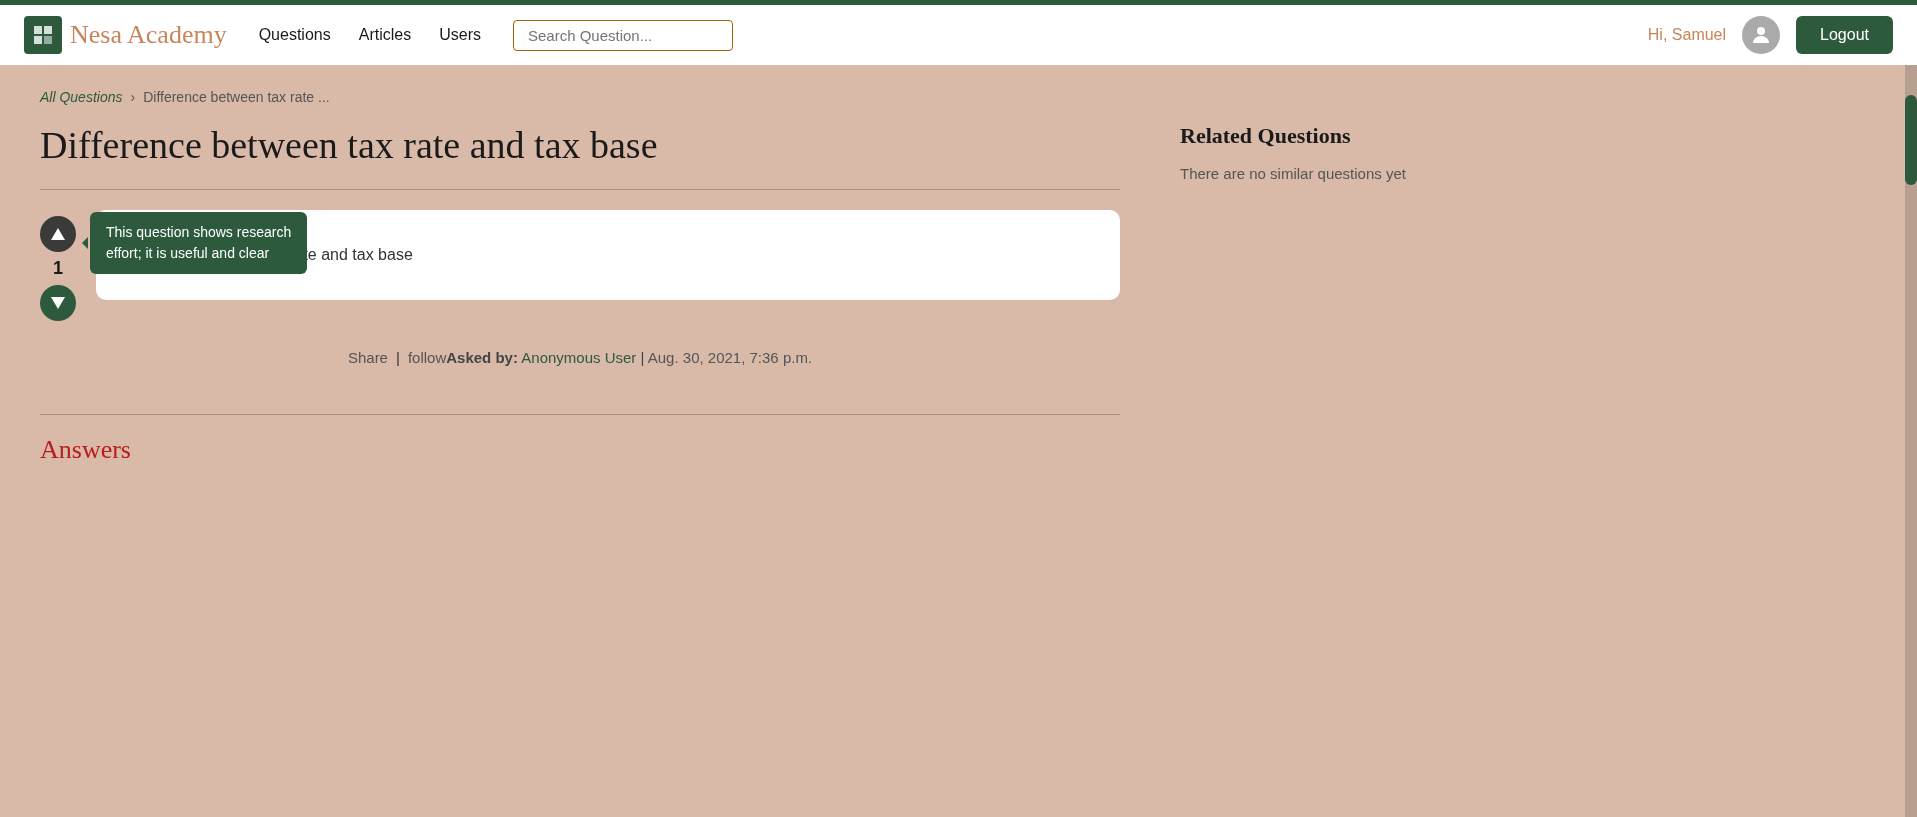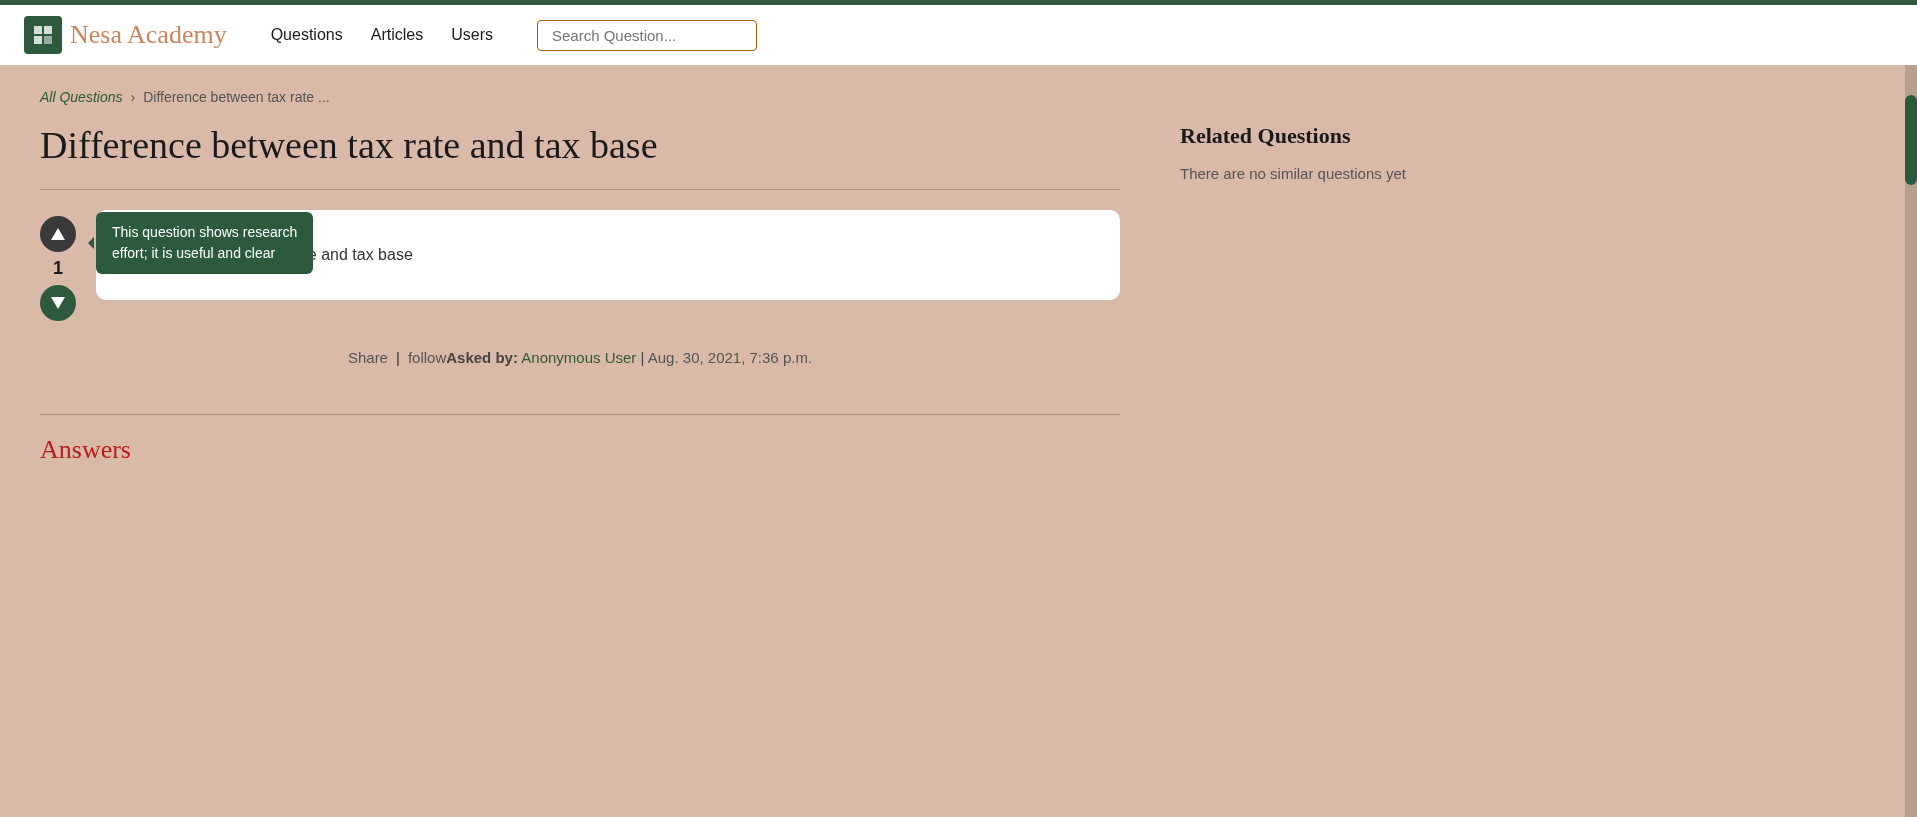"Nesa Academy" nav { gap: 44px -> 32px }
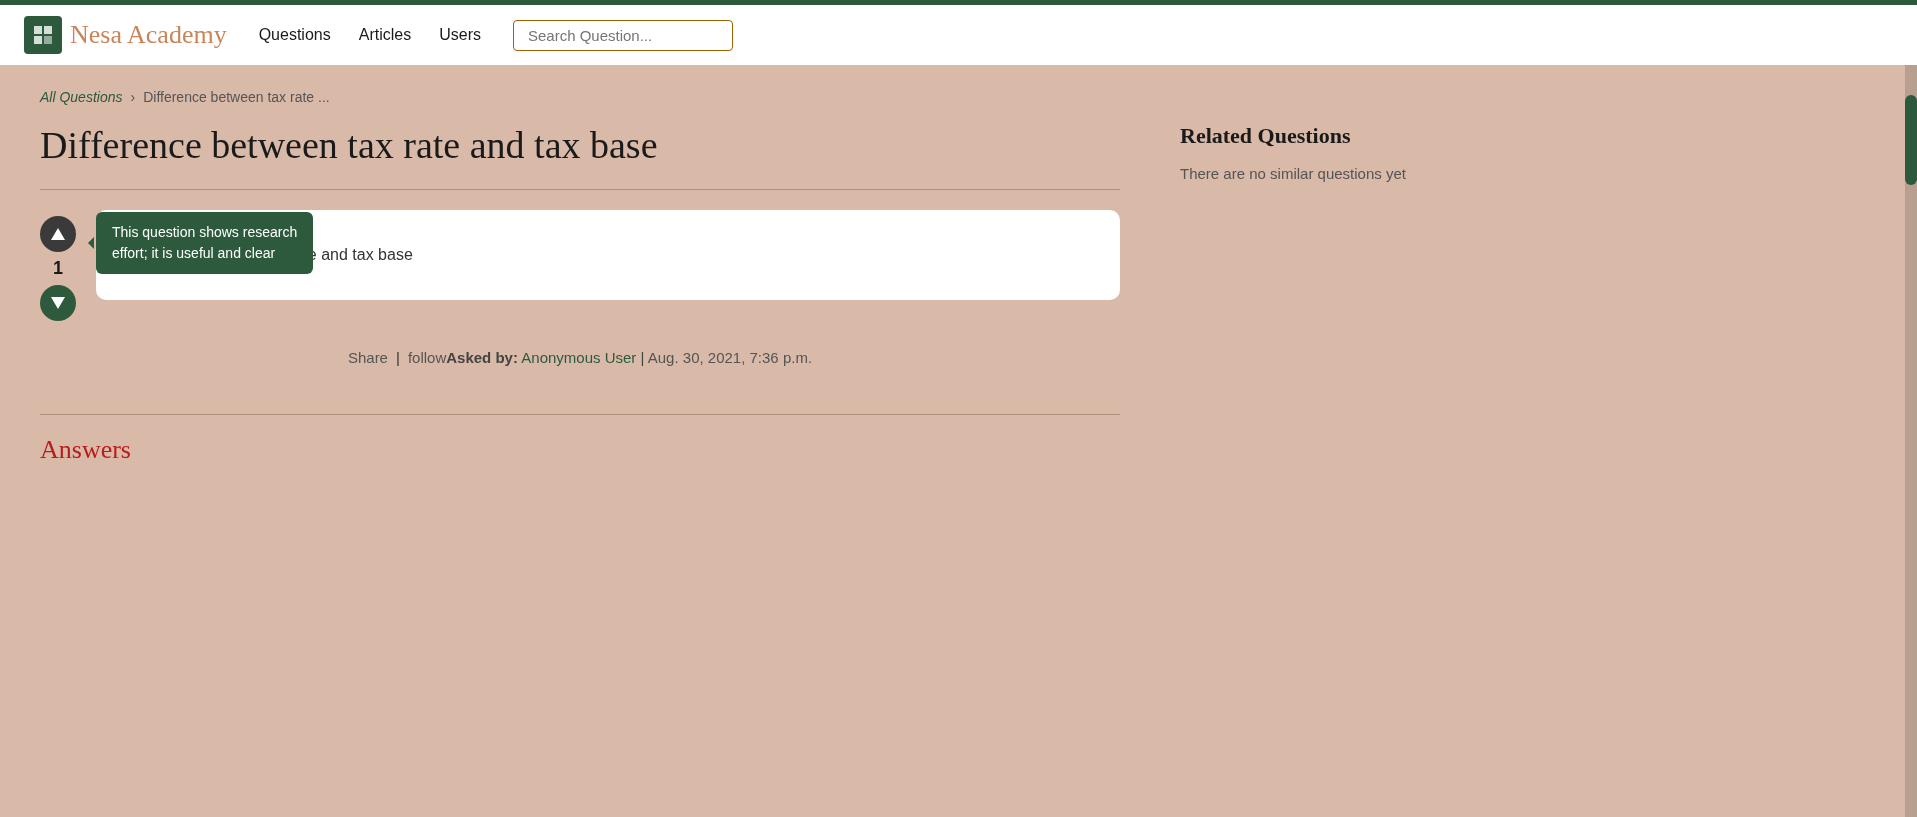"Hi, Samuel" div.nav-right { html: none -> <div> <span>Hi, Samuel</span> <div> <svg> <circle></circle> <path></path> </svg> </div> <button>Logout</button> </div> }
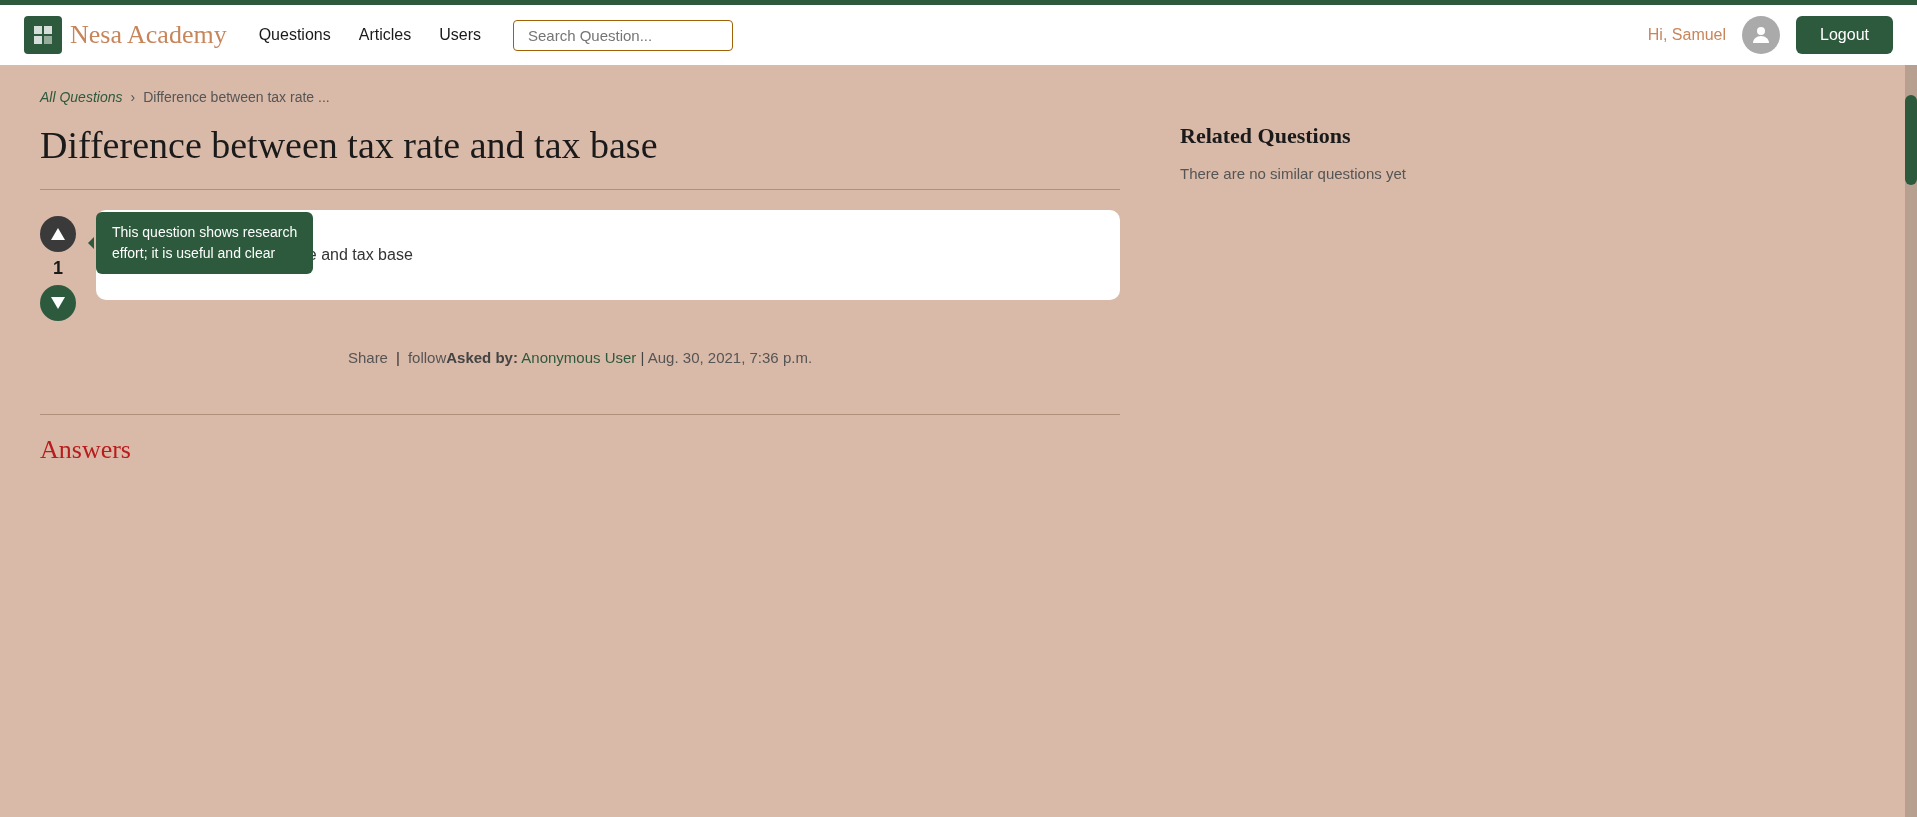"This question shows research" .tooltip { left: 56px -> 50px }
